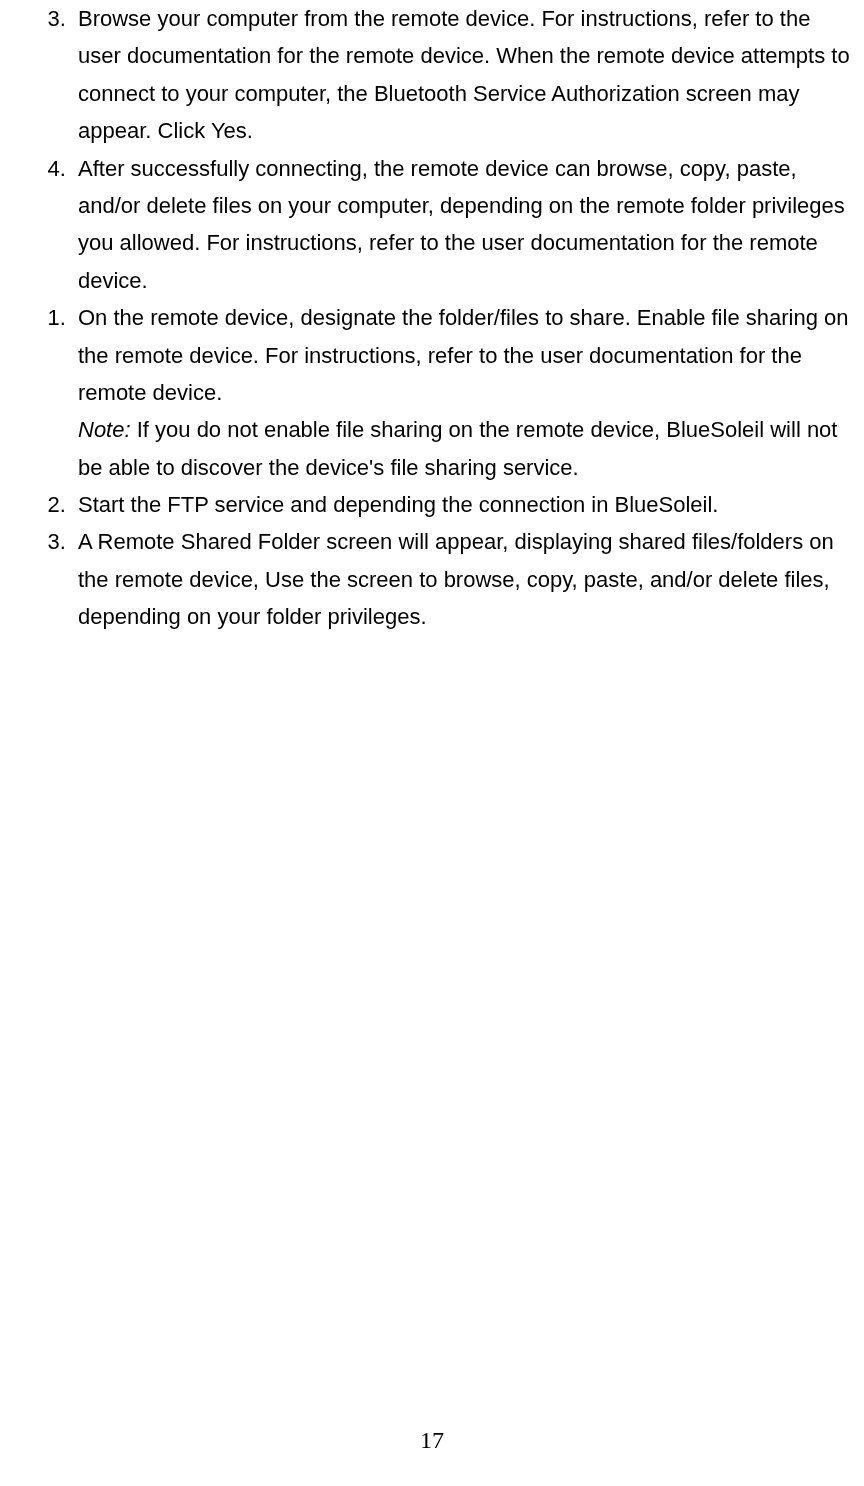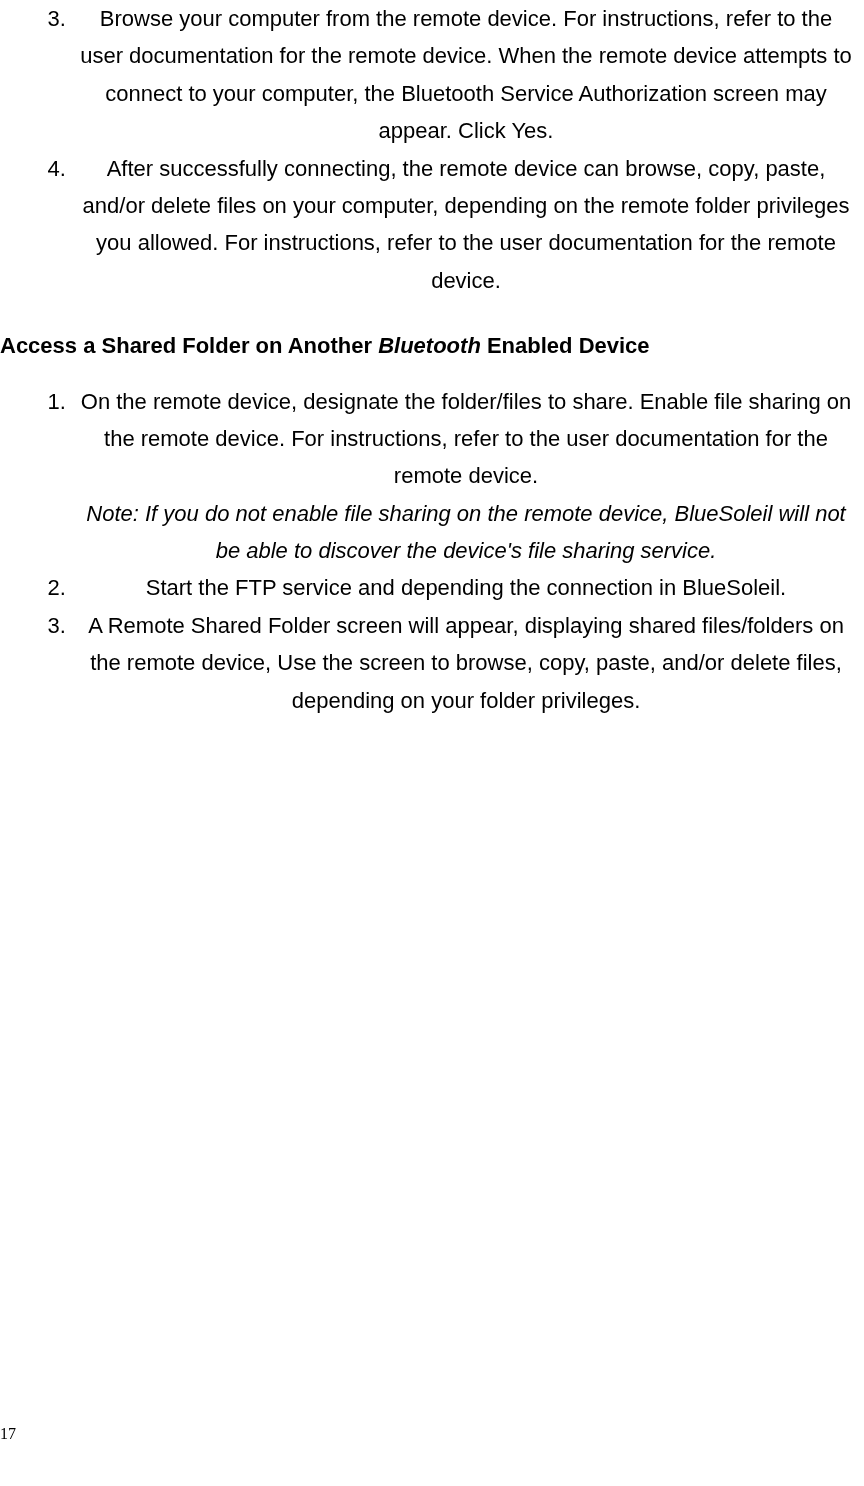"Browse your computer from the" ol { text-align: center -> none }
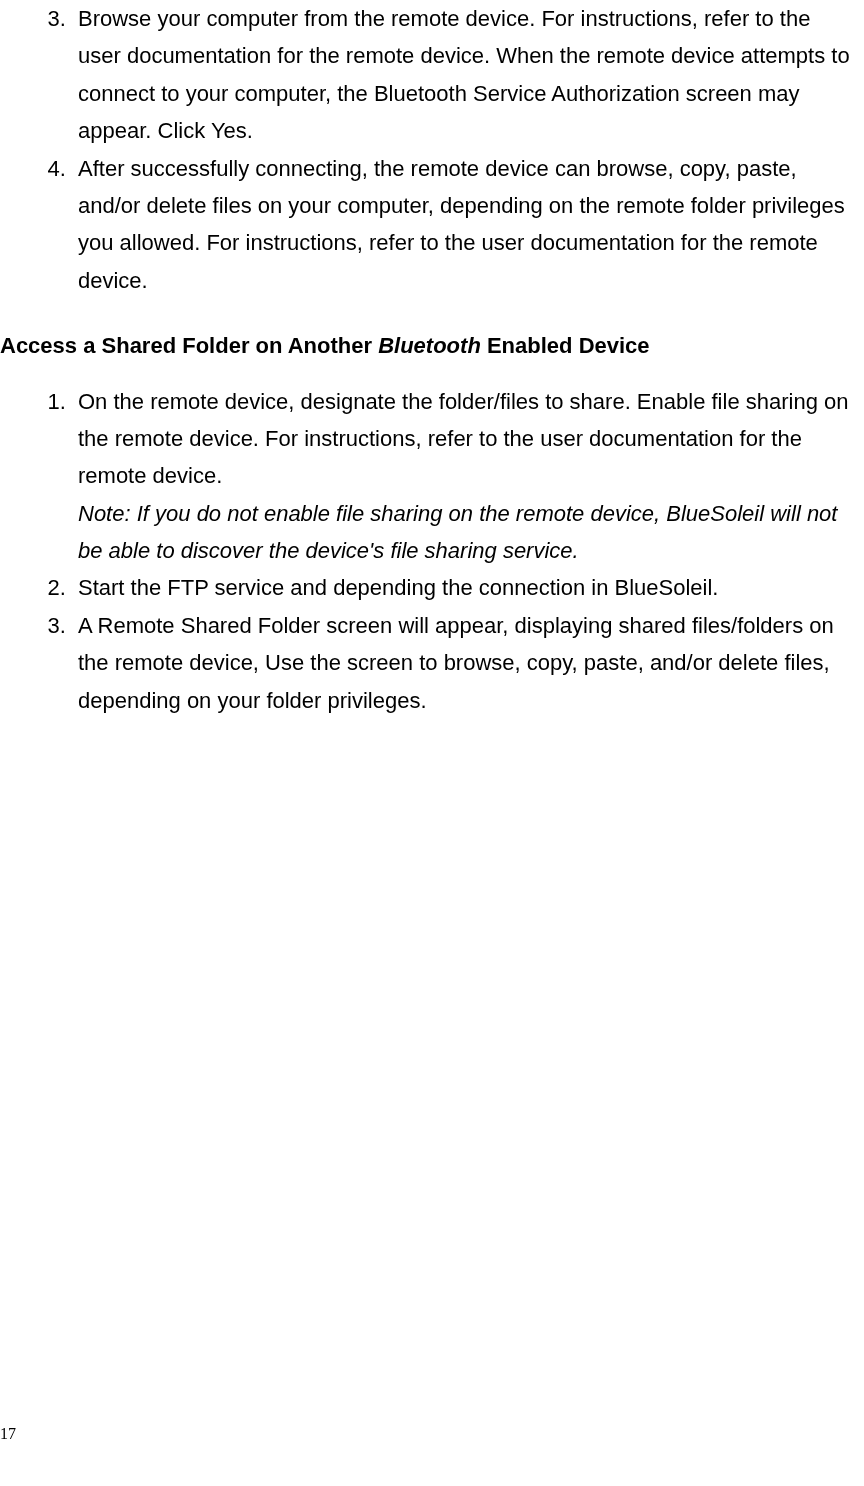"Access a Shared Folder on" div.heading { html: <div> <span>Access a Shared Folder on Another </span><span>Bluetooth</span><span> Enabled Device</span> </div> -> none }
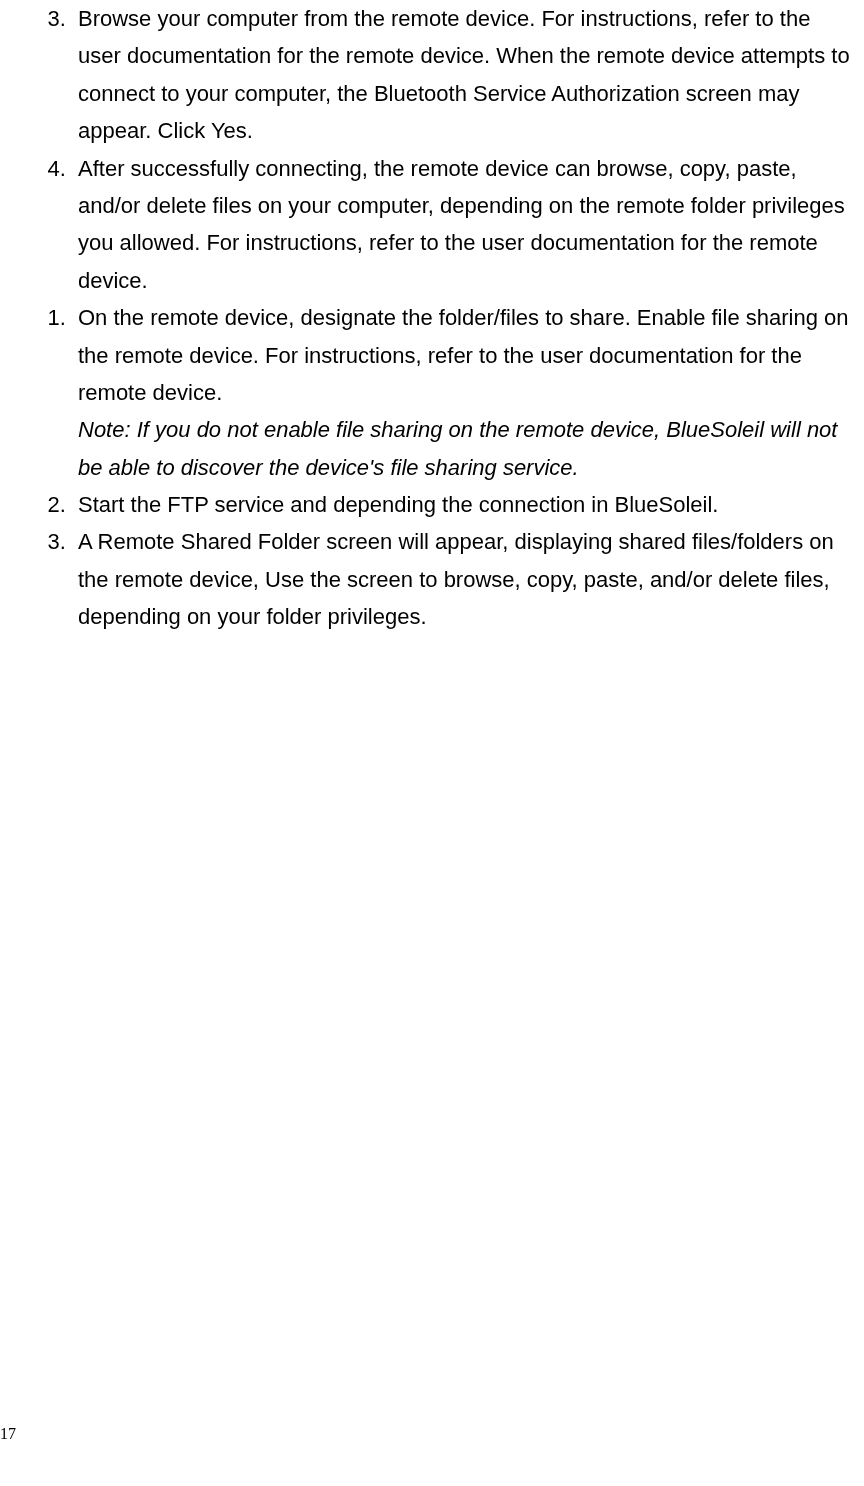"If you do not enable" .note-text { font-style: italic -> none }
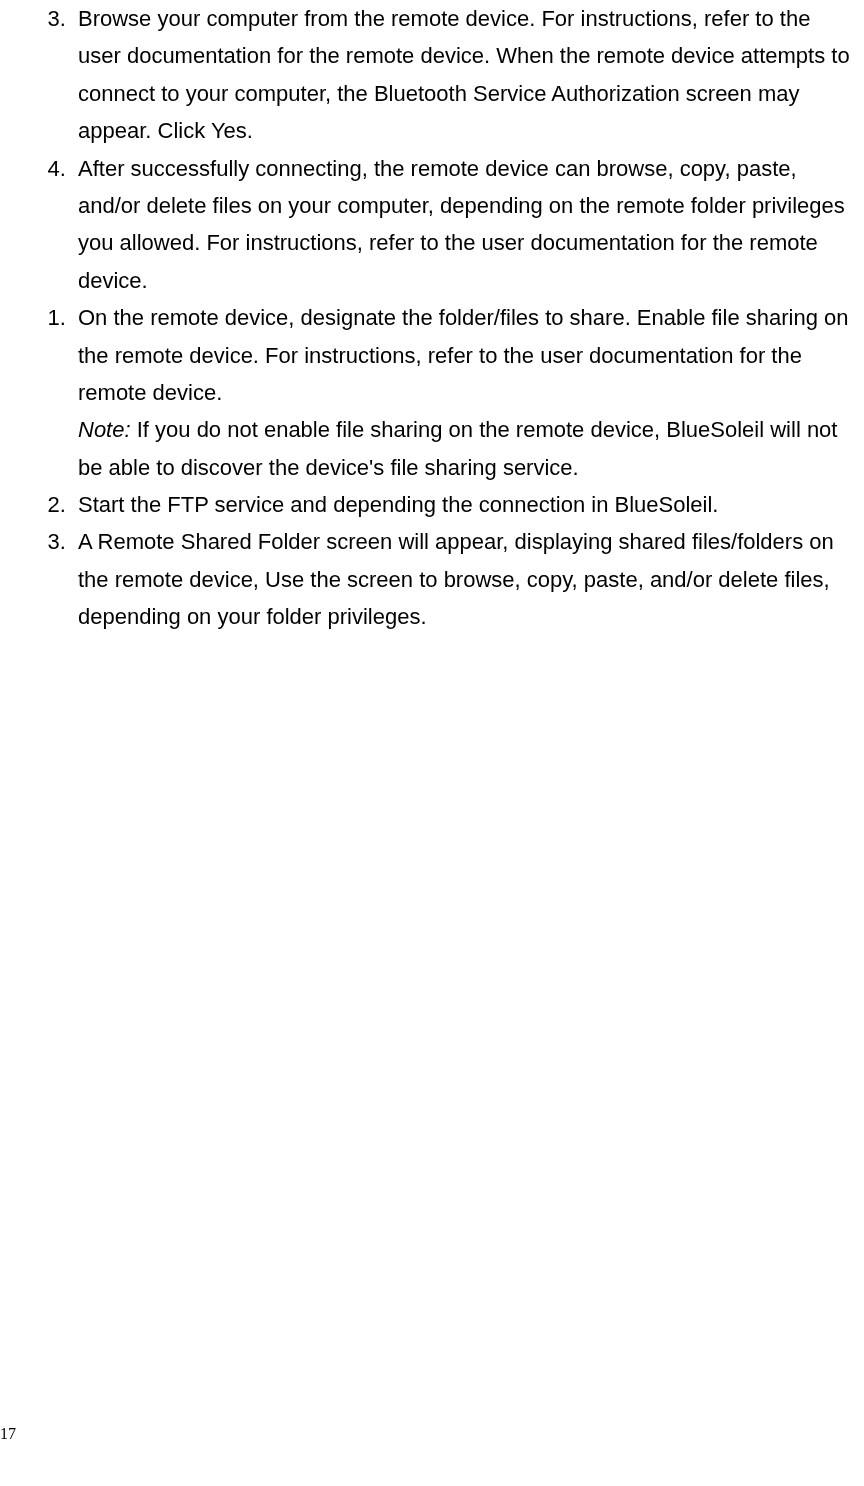"17" .page-number { font-size: 16px -> 24px; text-align: none -> center }
